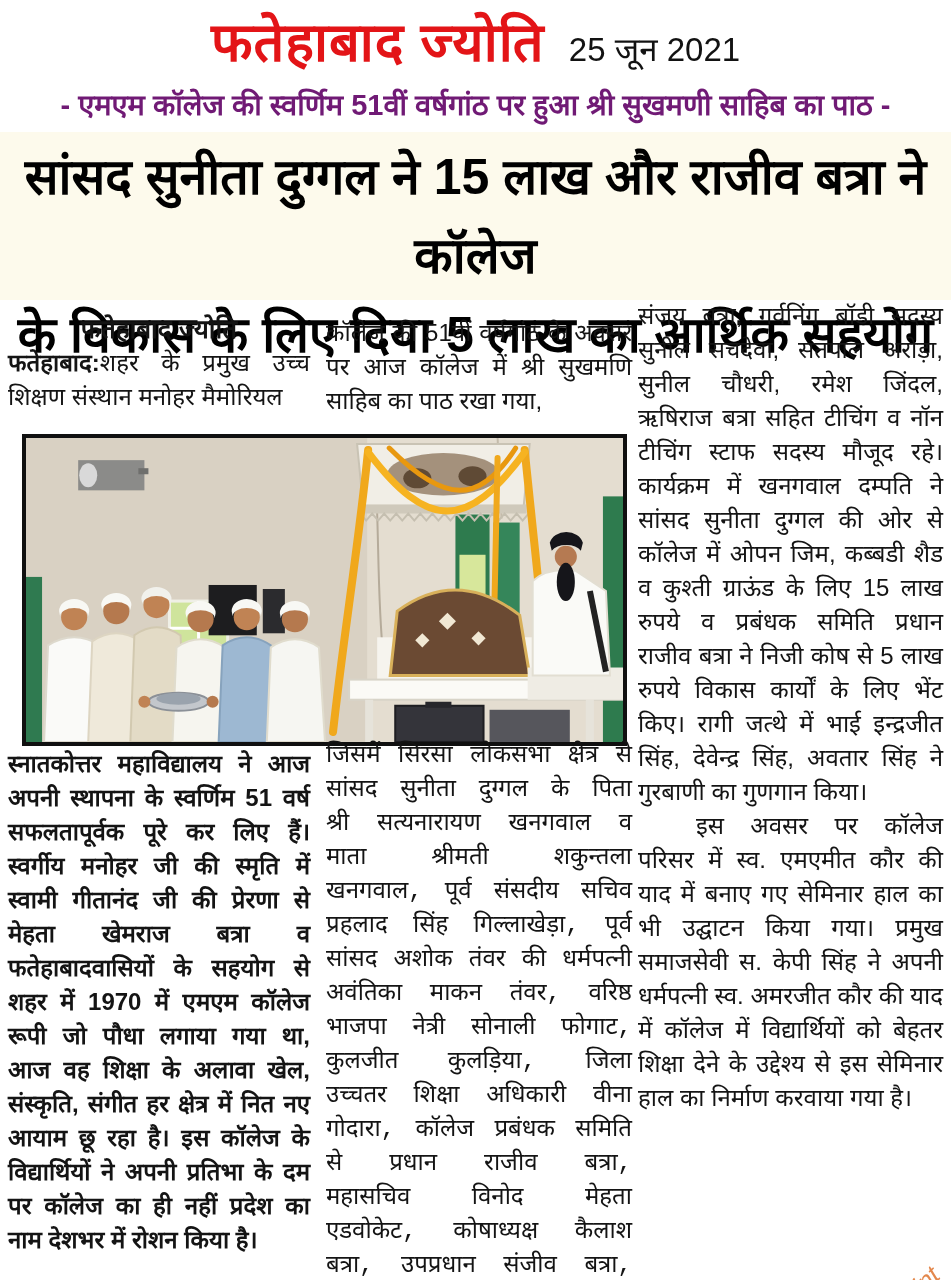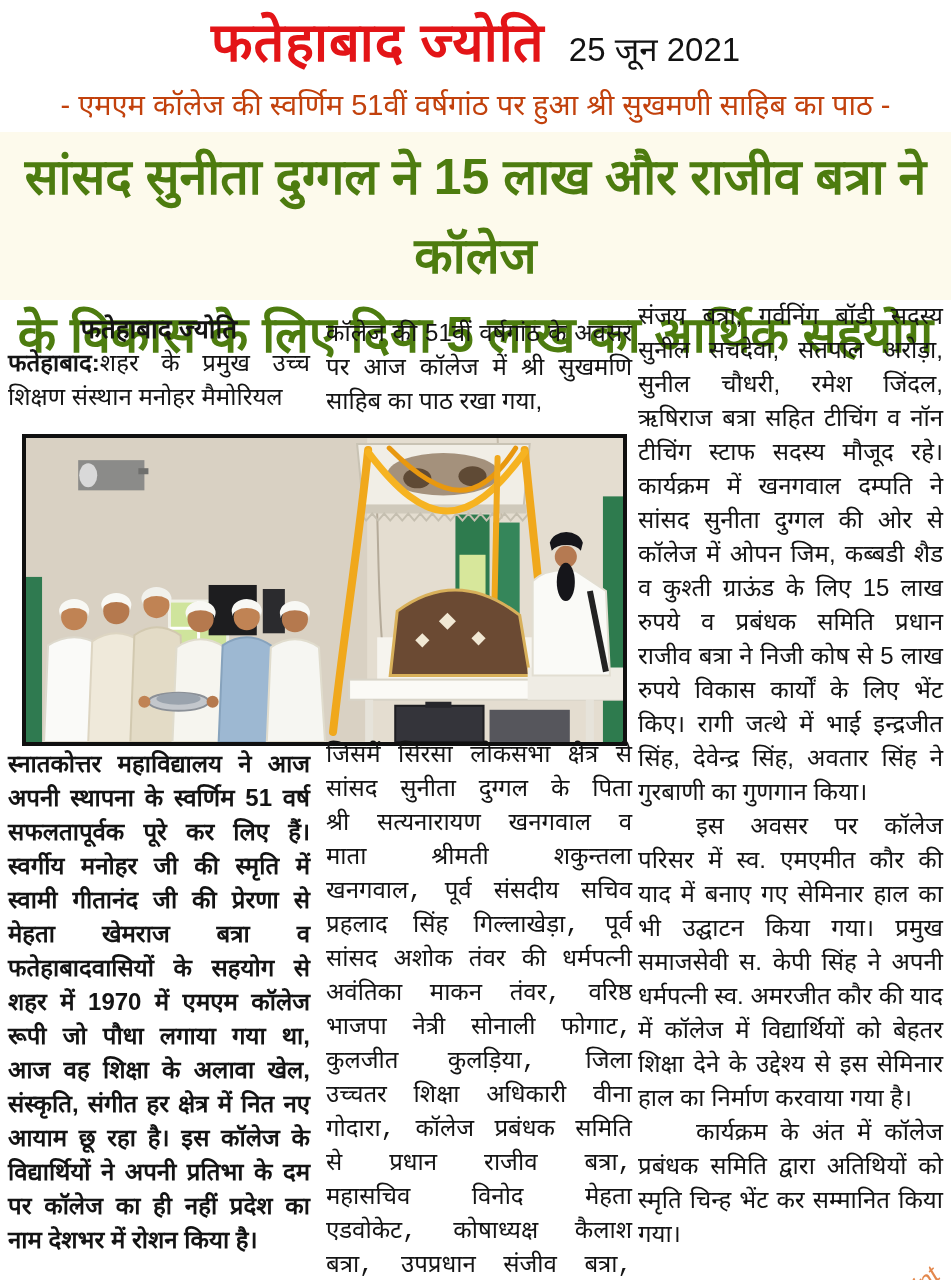"- एमएम कॉलेज की स्वर्णिम" .subhead { color: #c2410c -> #701a75; font-weight: normal -> bold }
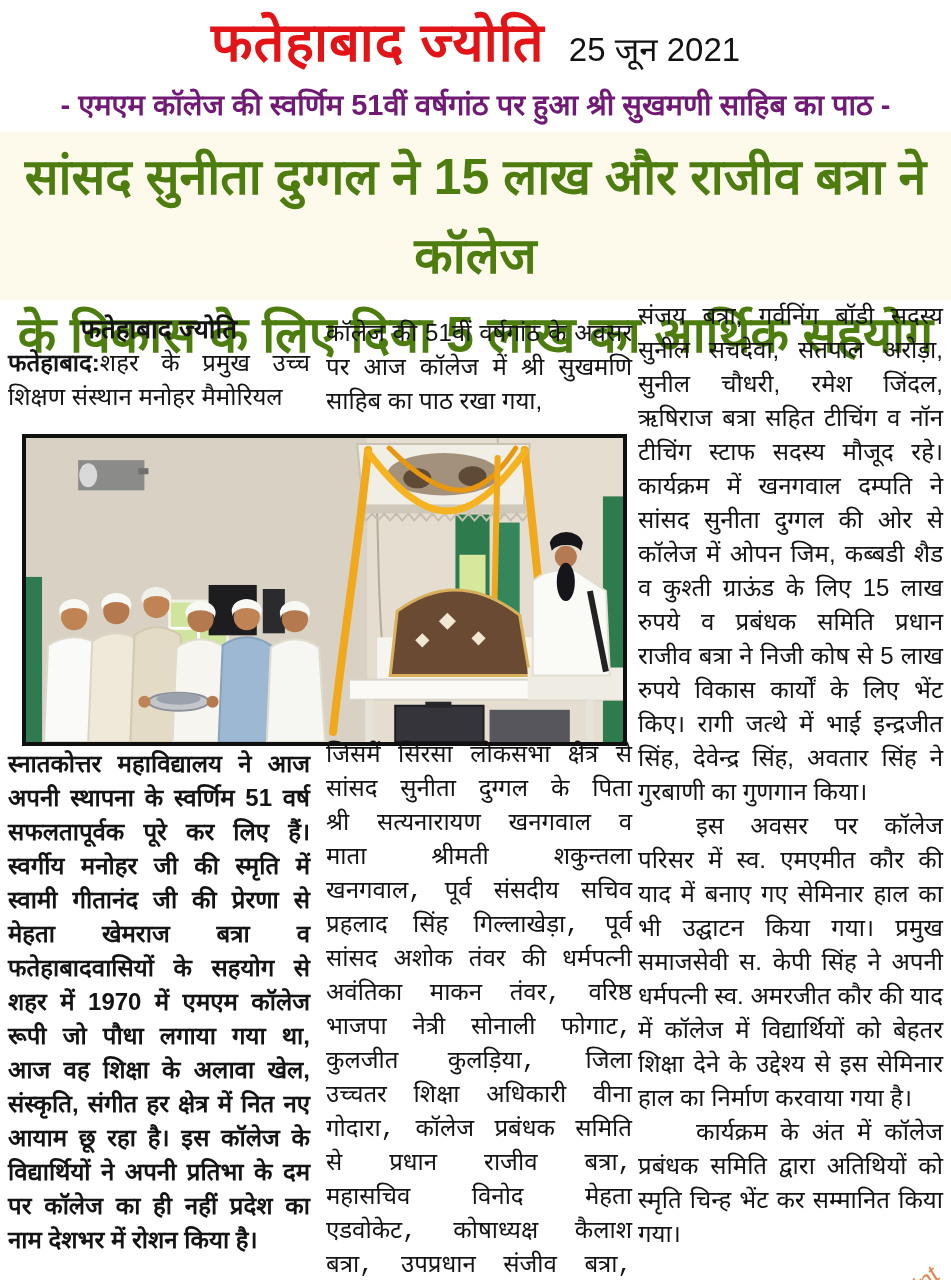"सांसद सुनीता दुग्गल ने 15" .headline { color: #4d7c0f -> #000000 }
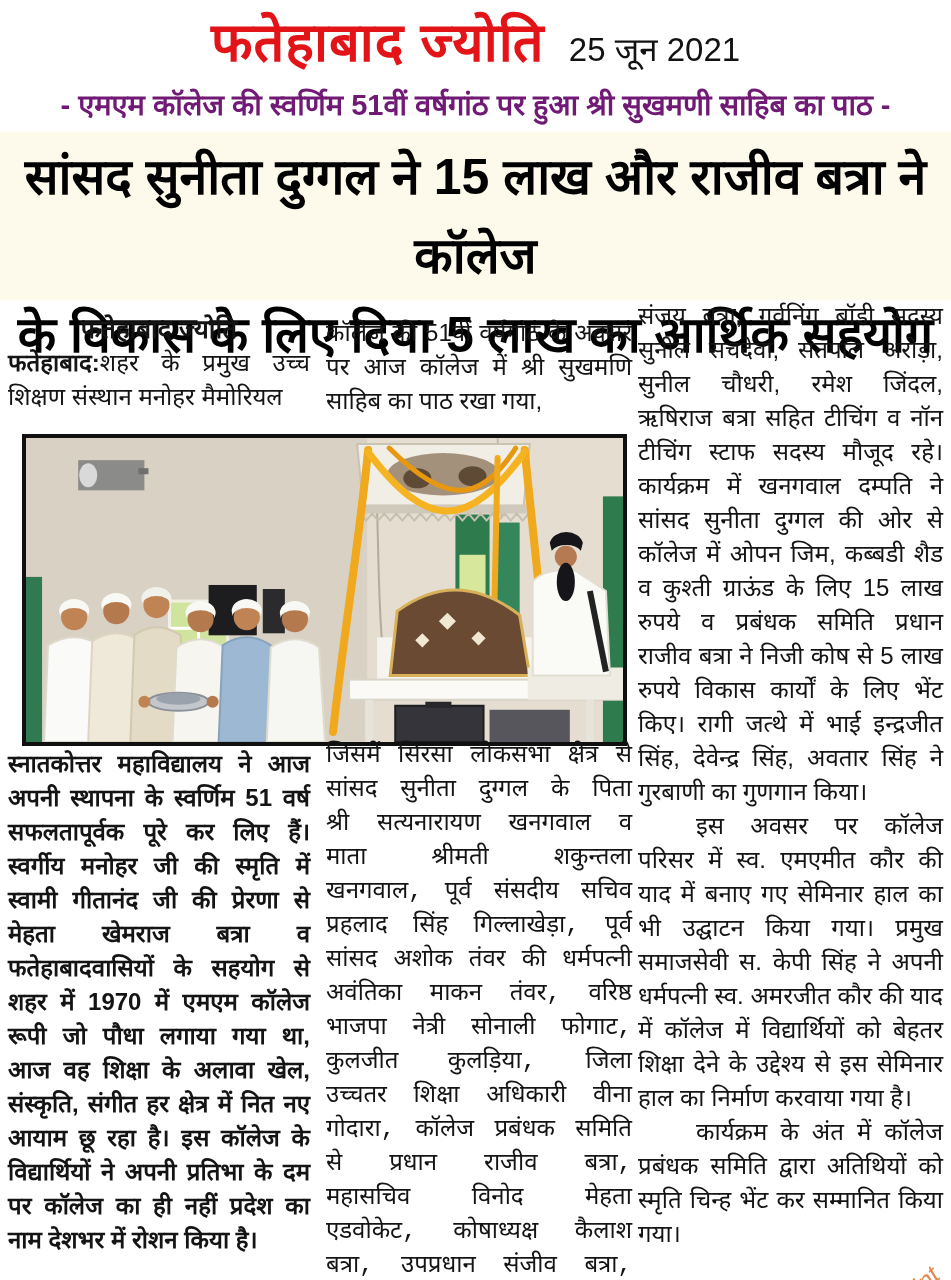"कार्यक्रम के अंत में कॉलेज" p.indent { html: <p>कार्यक्रम के अंत में कॉलेज प्रबंधक समिति द्वारा अतिथियों को स्मृति चिन्ह भेंट कर सम्मानित किया गया।</p> -> none }
